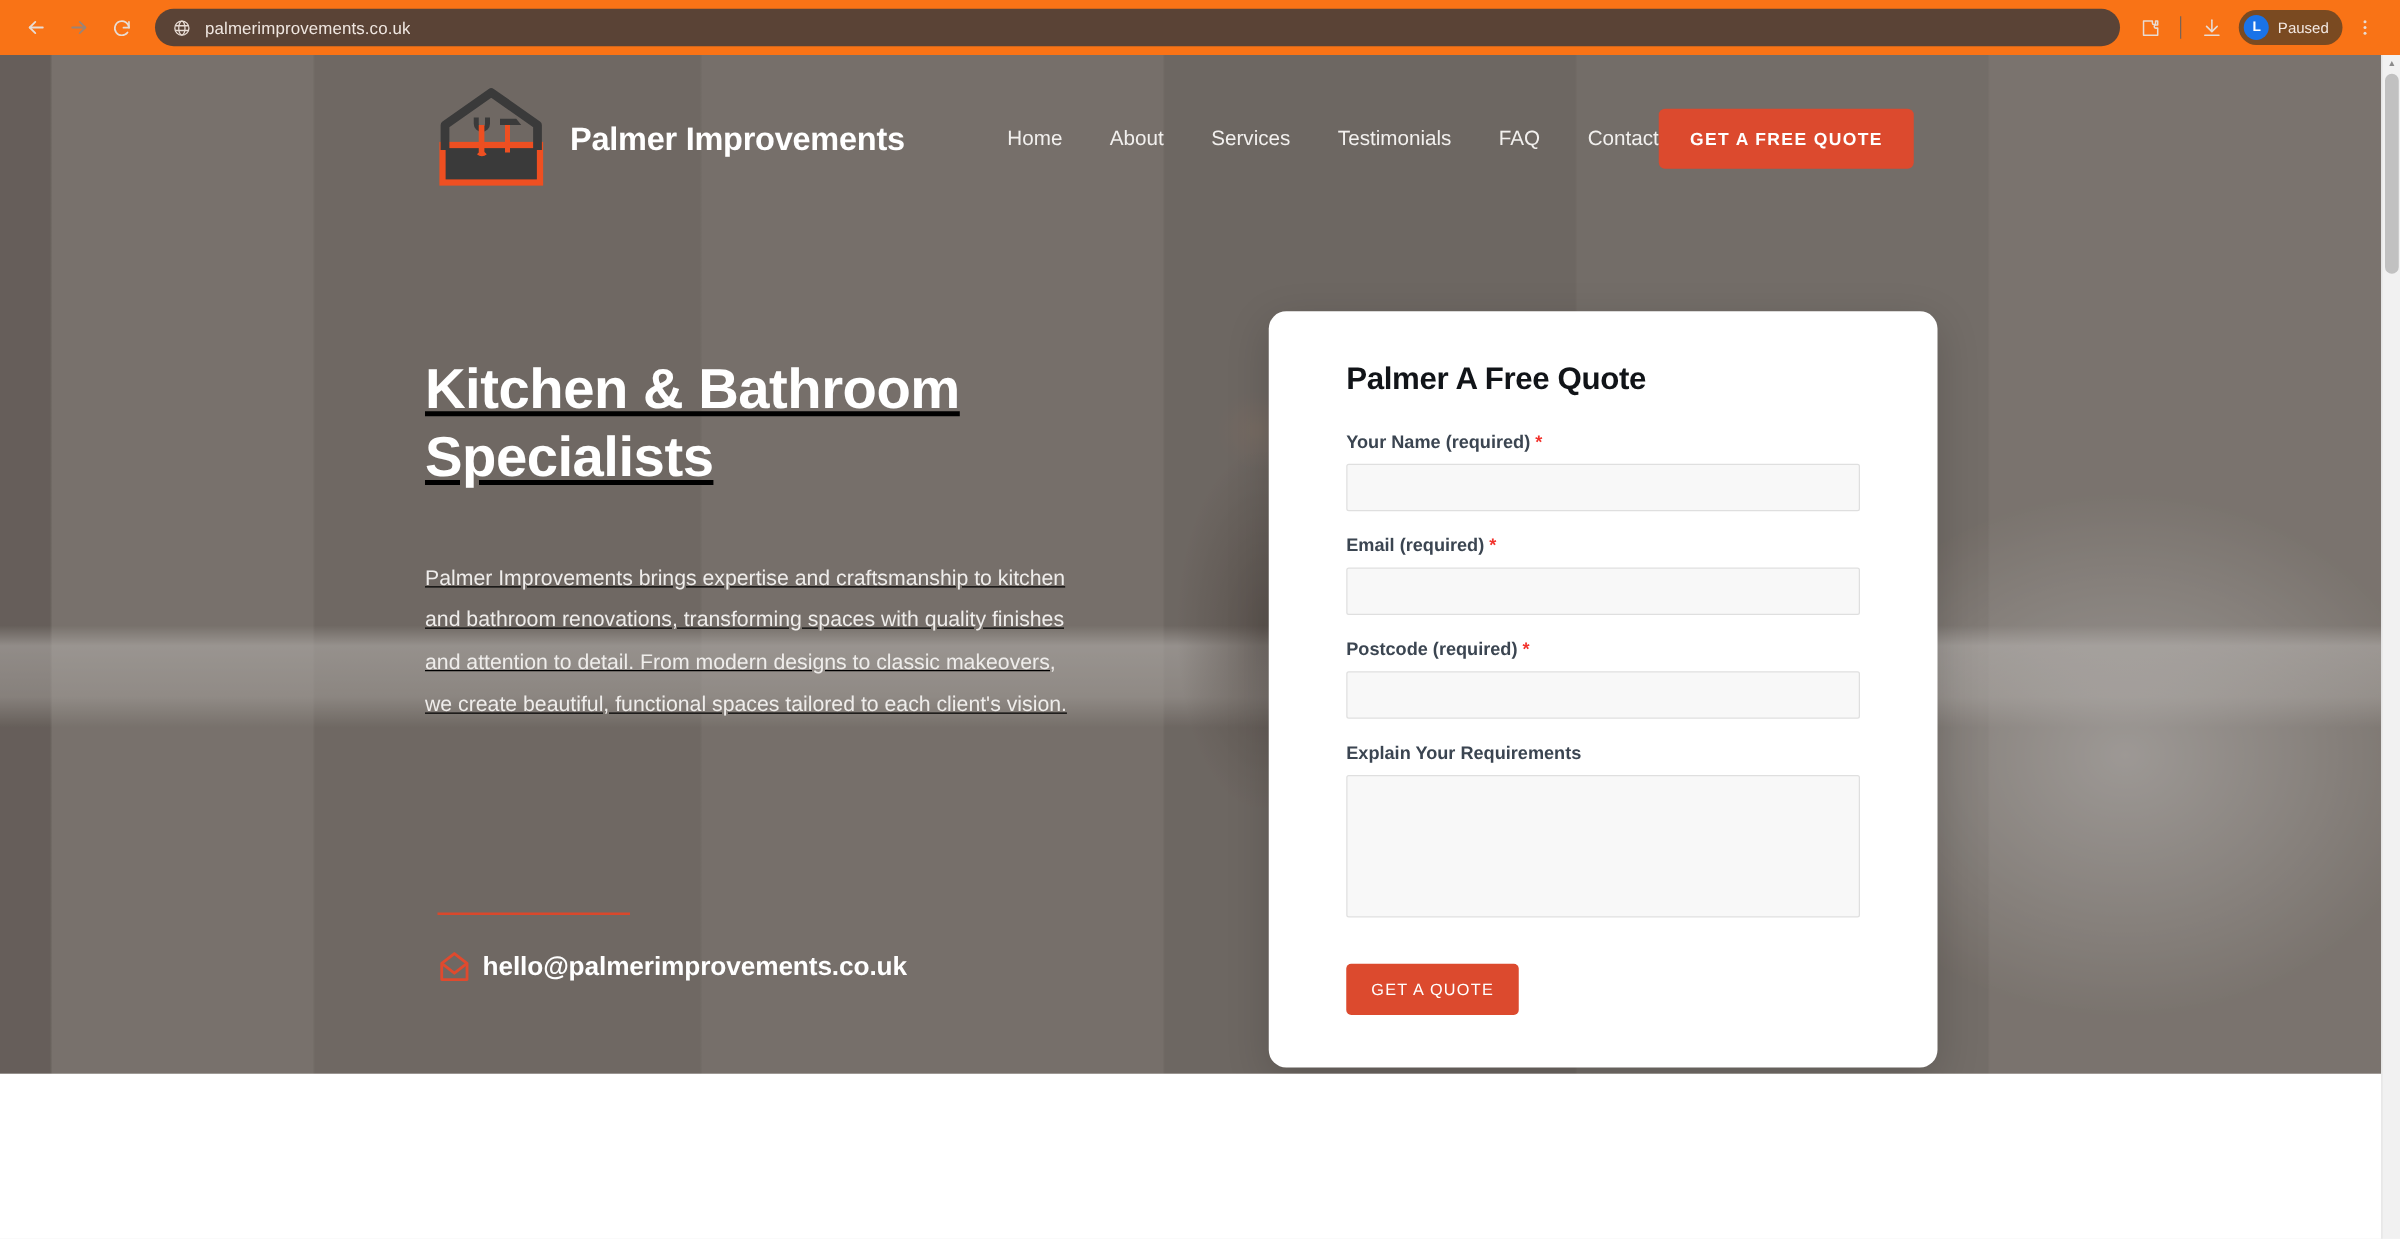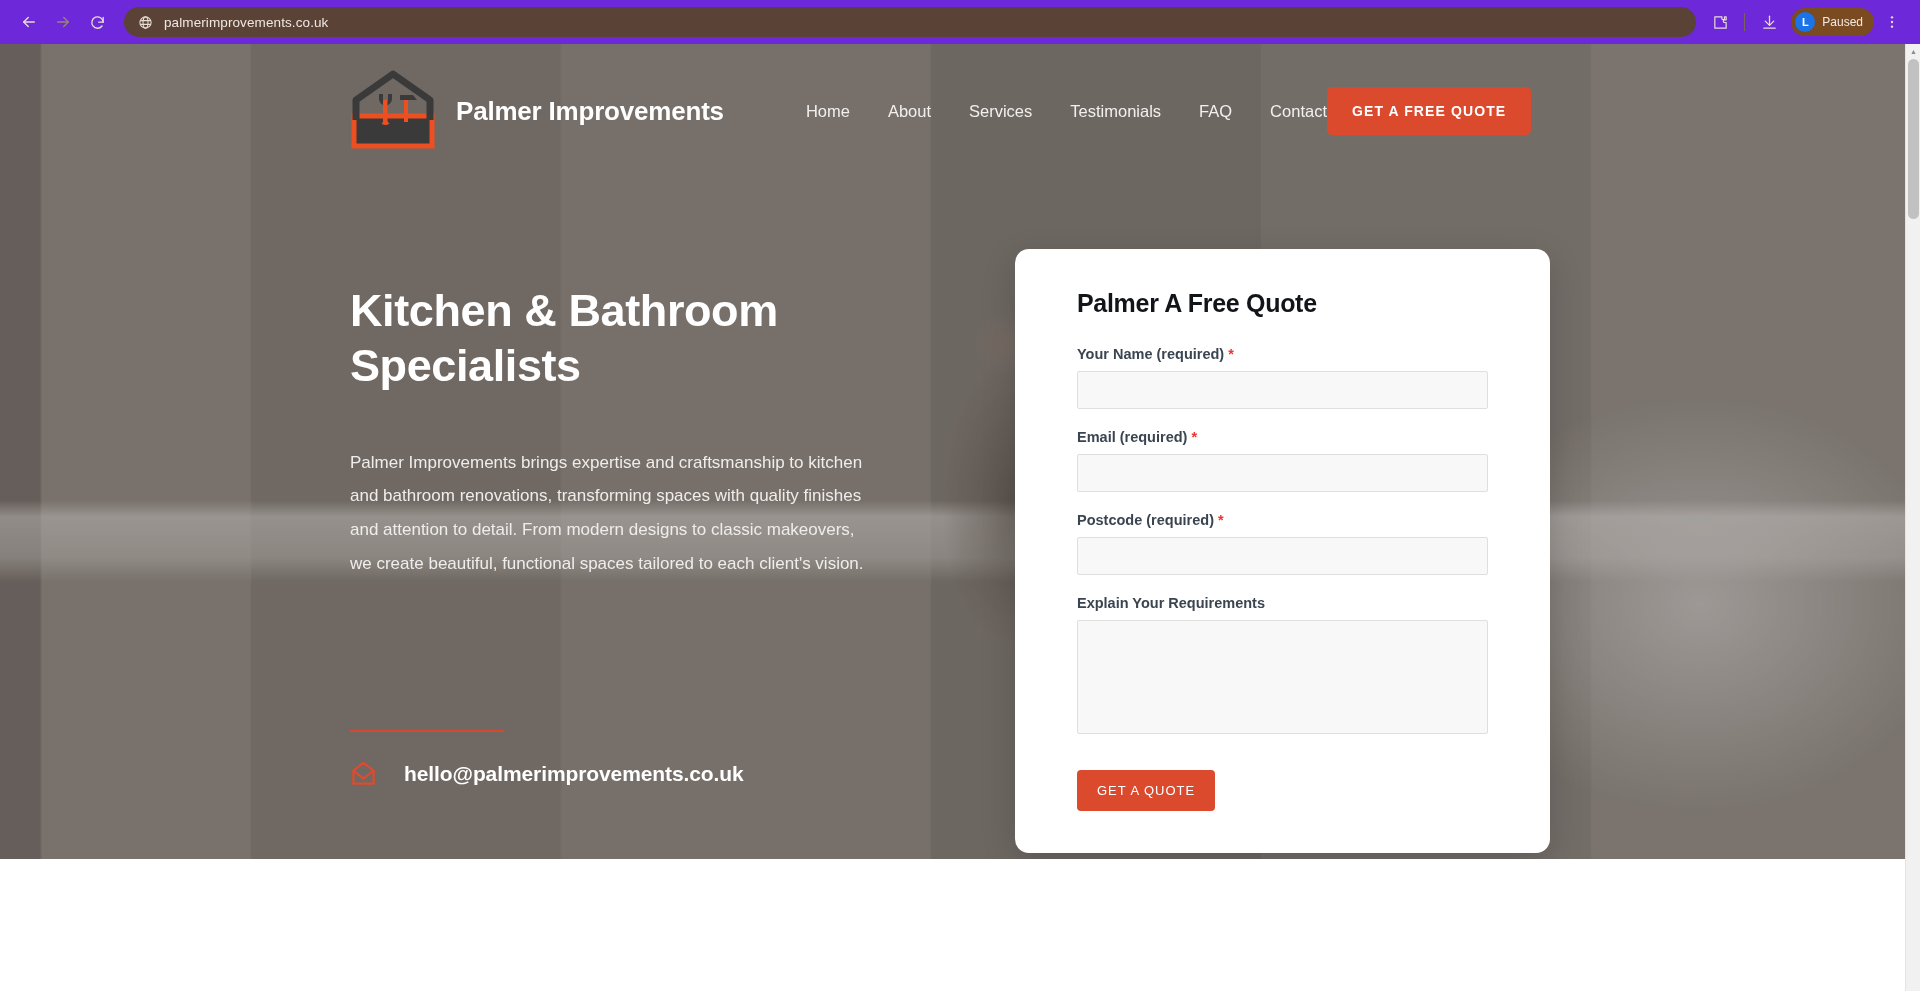"palmerimprovements.co.uk" #browser-chrome { background: #6d28d9 -> #f97316 }
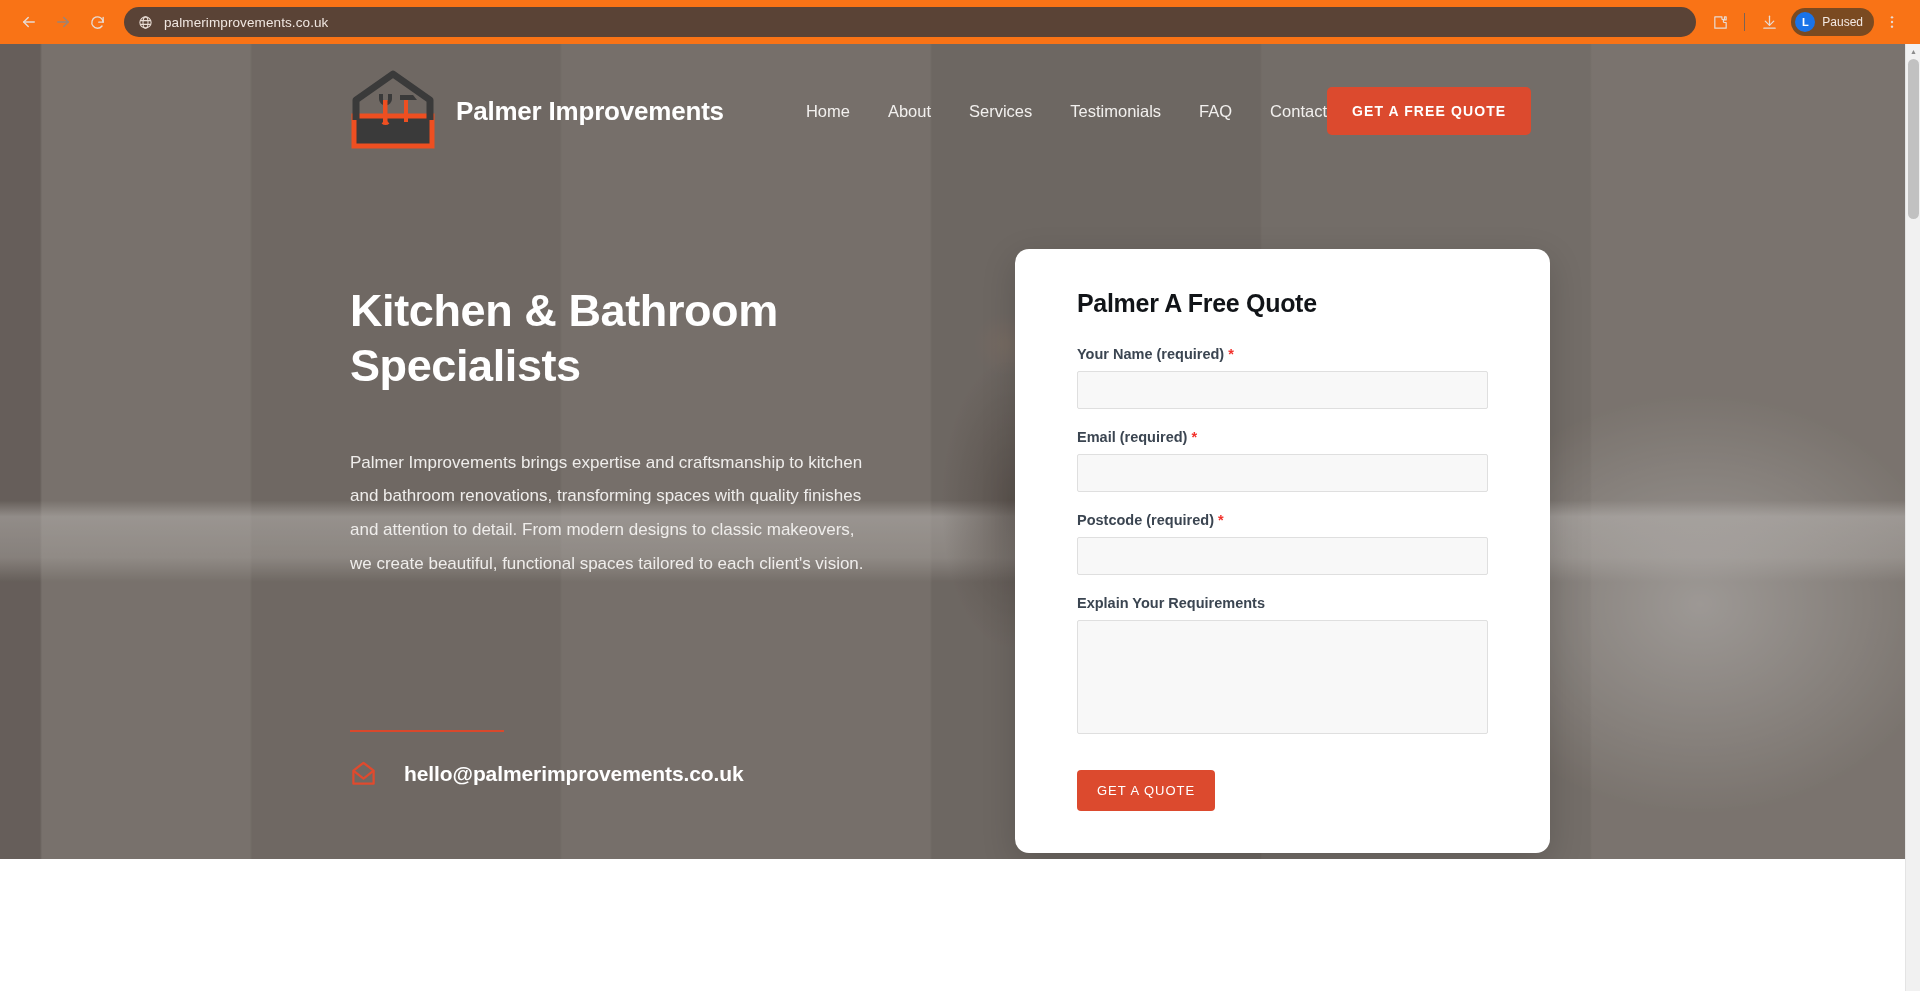"Kitchen & Bathroom Specialists" #hero-copy { left: 350px -> 340px; text-decoration: none -> underline }
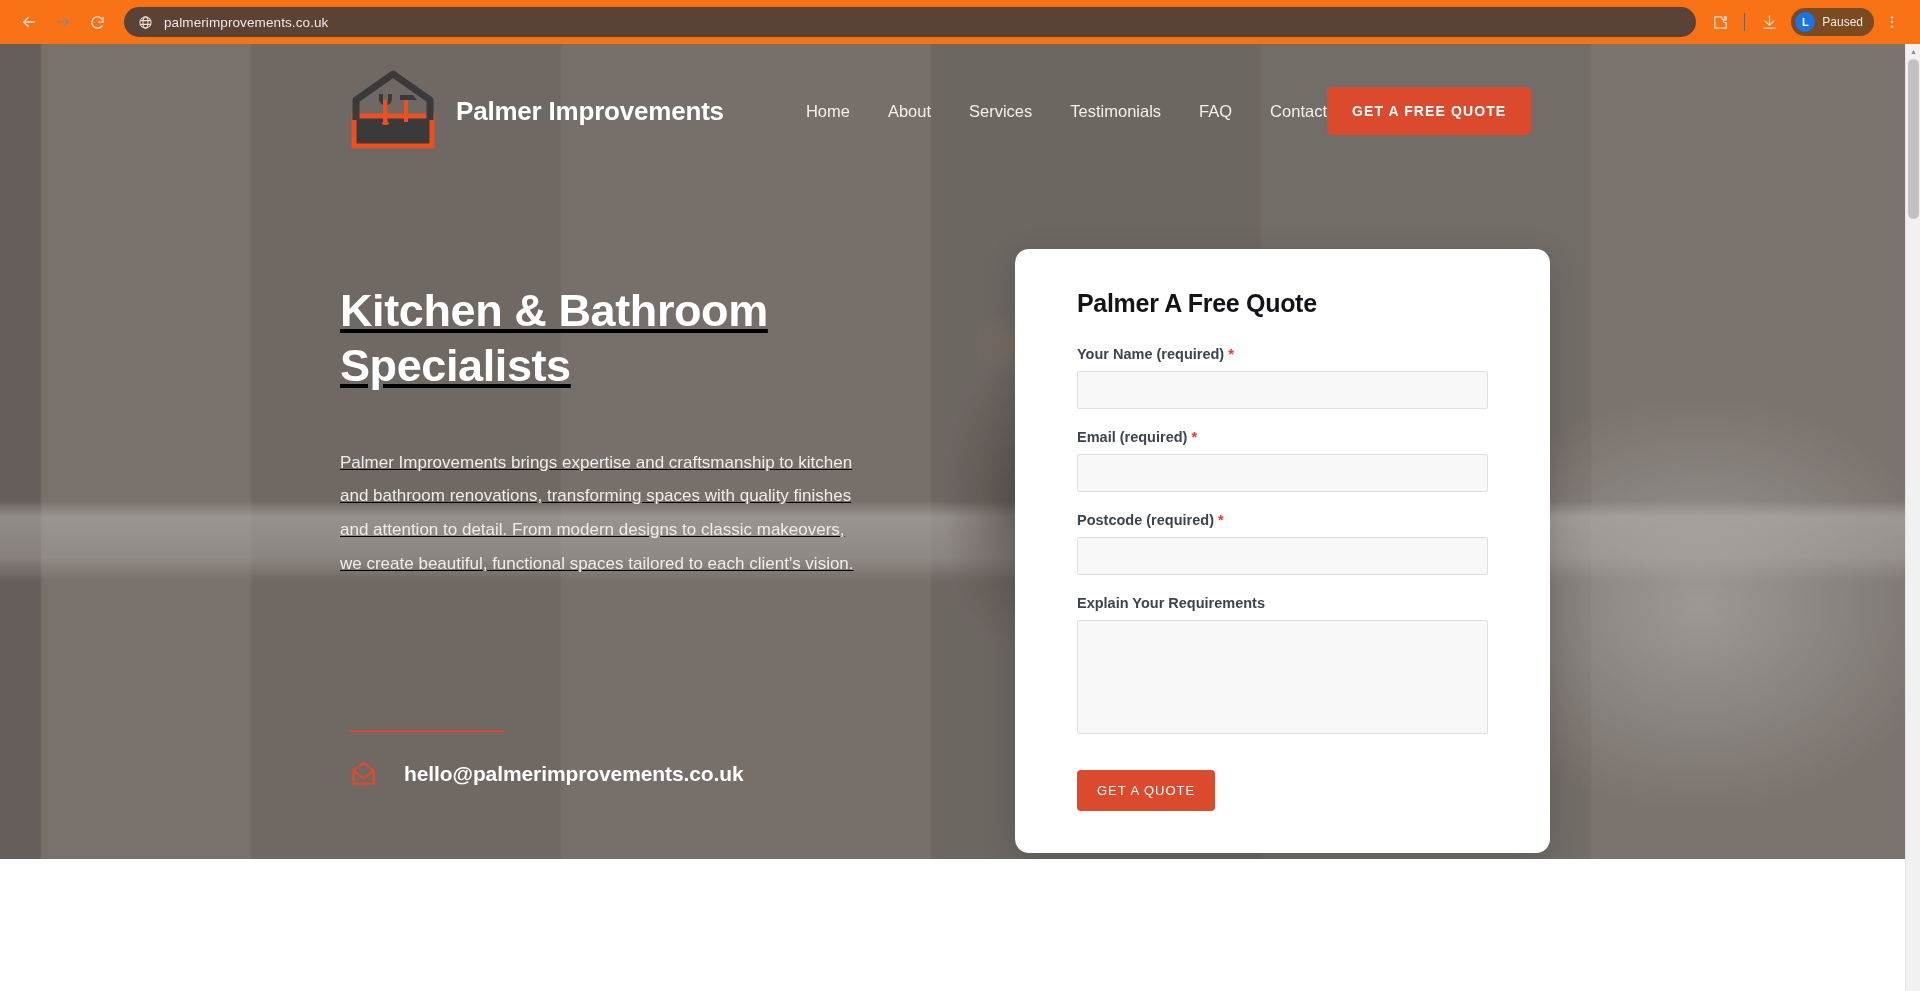"hello@palmerimprovements.co.uk" #hero-email-row { gap: 27px -> 9px }
